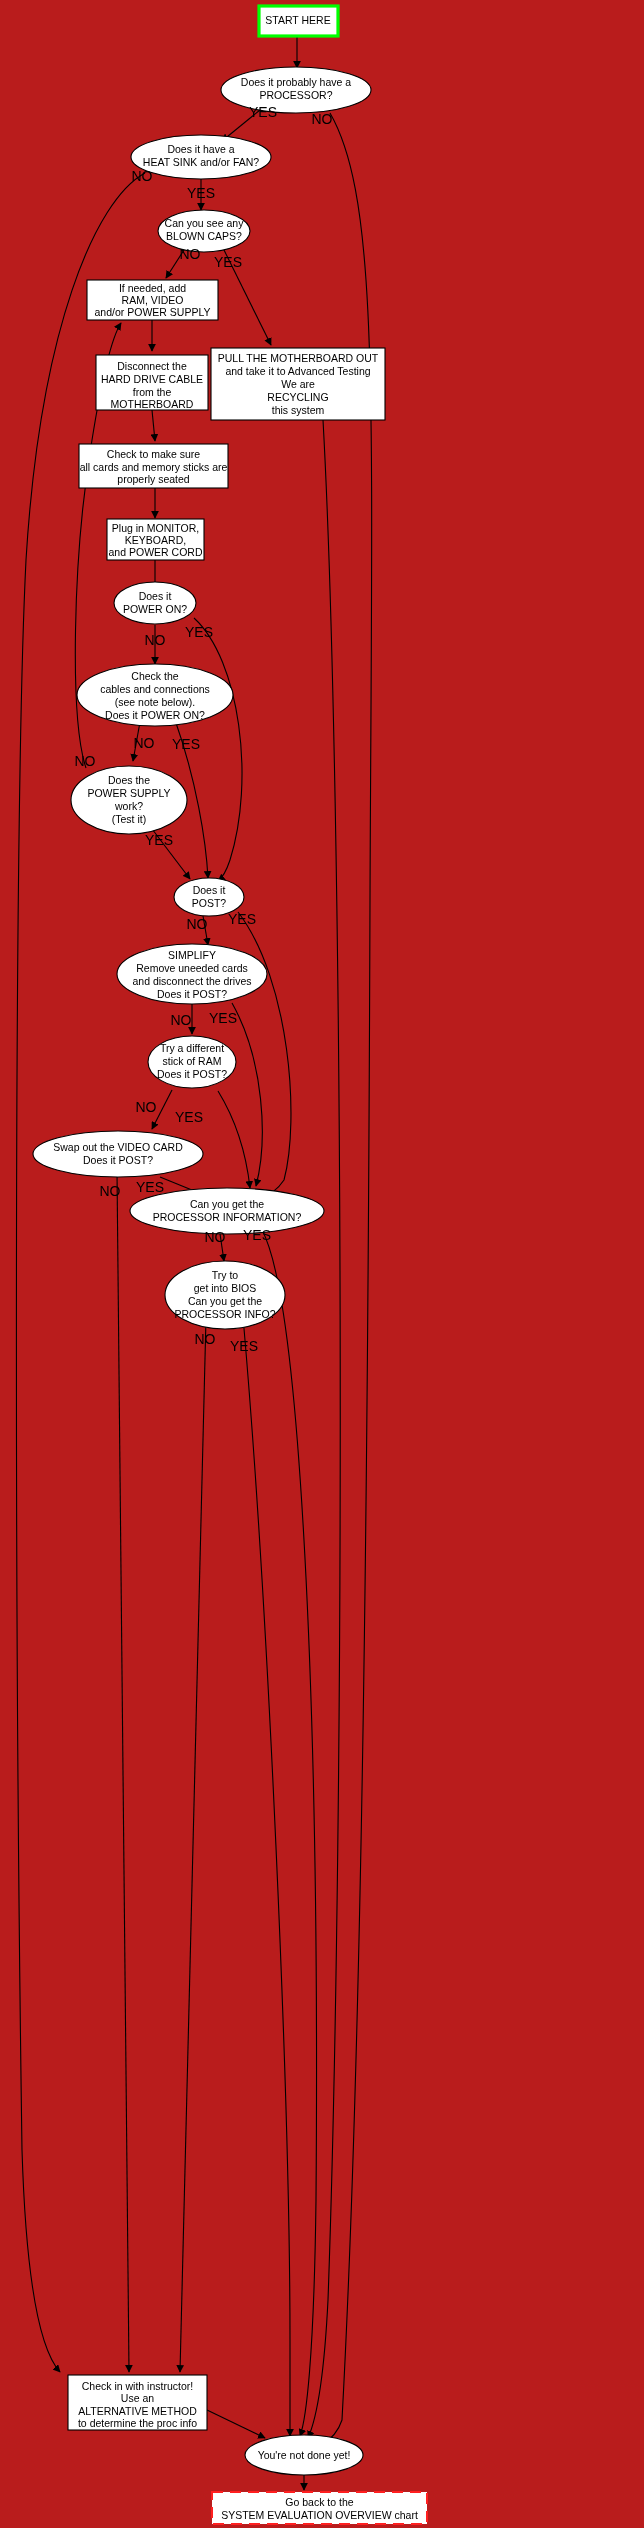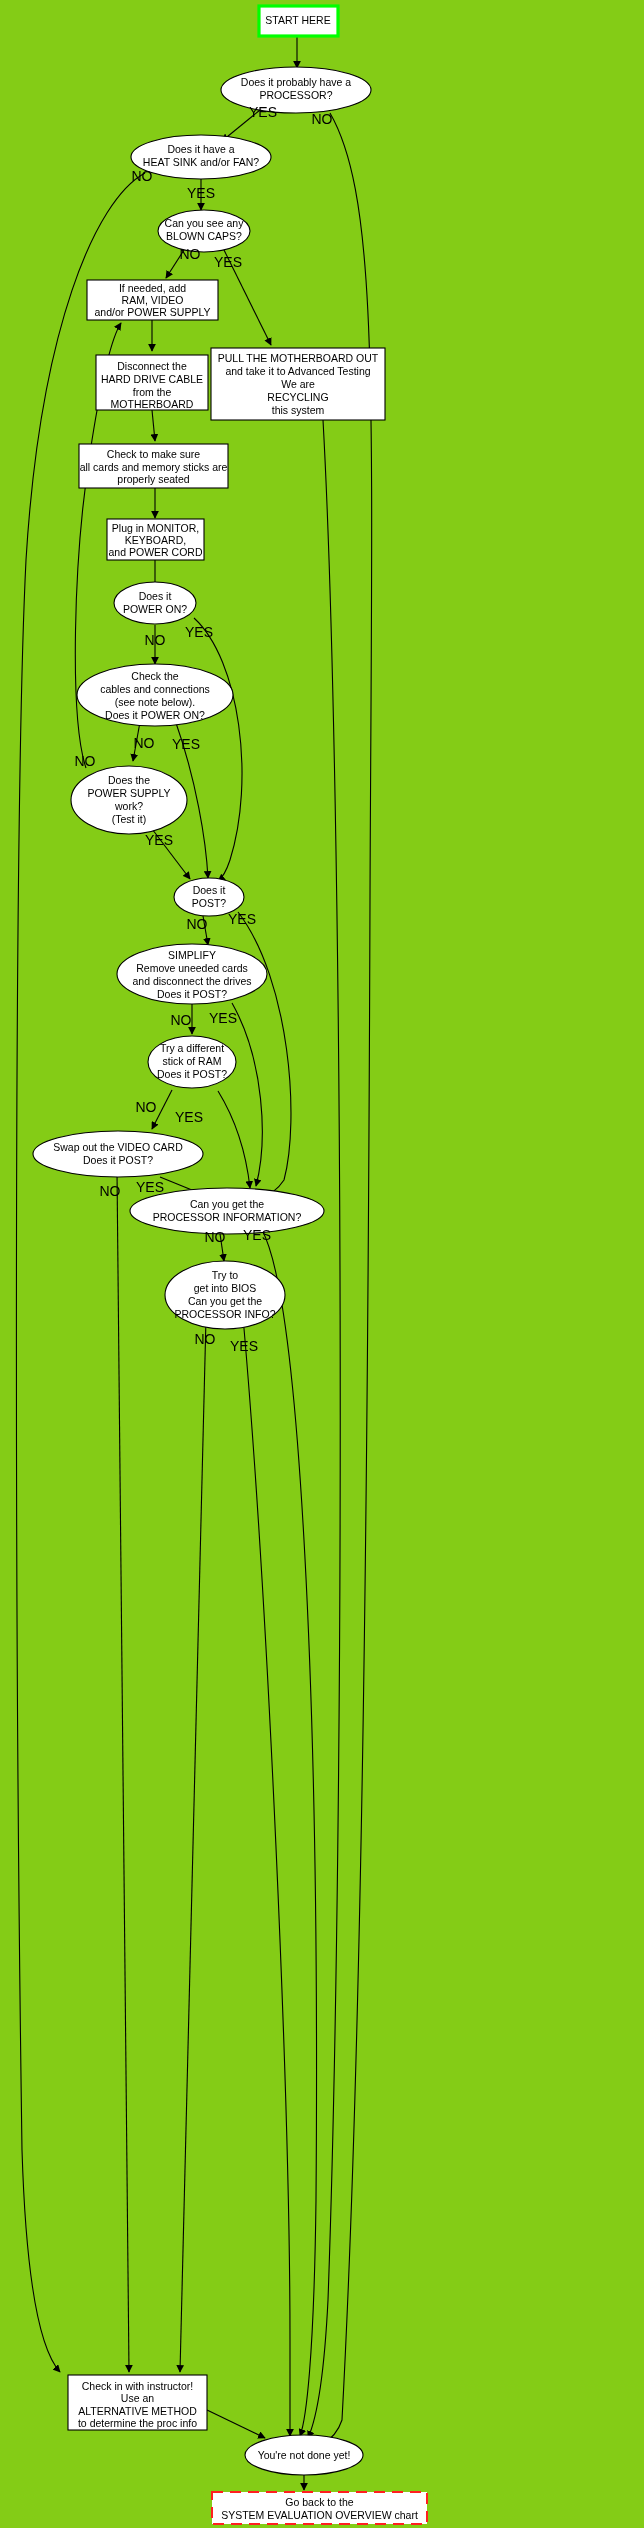"START HERE" #chart-root { background: #84cc16 -> #b91c1c }
